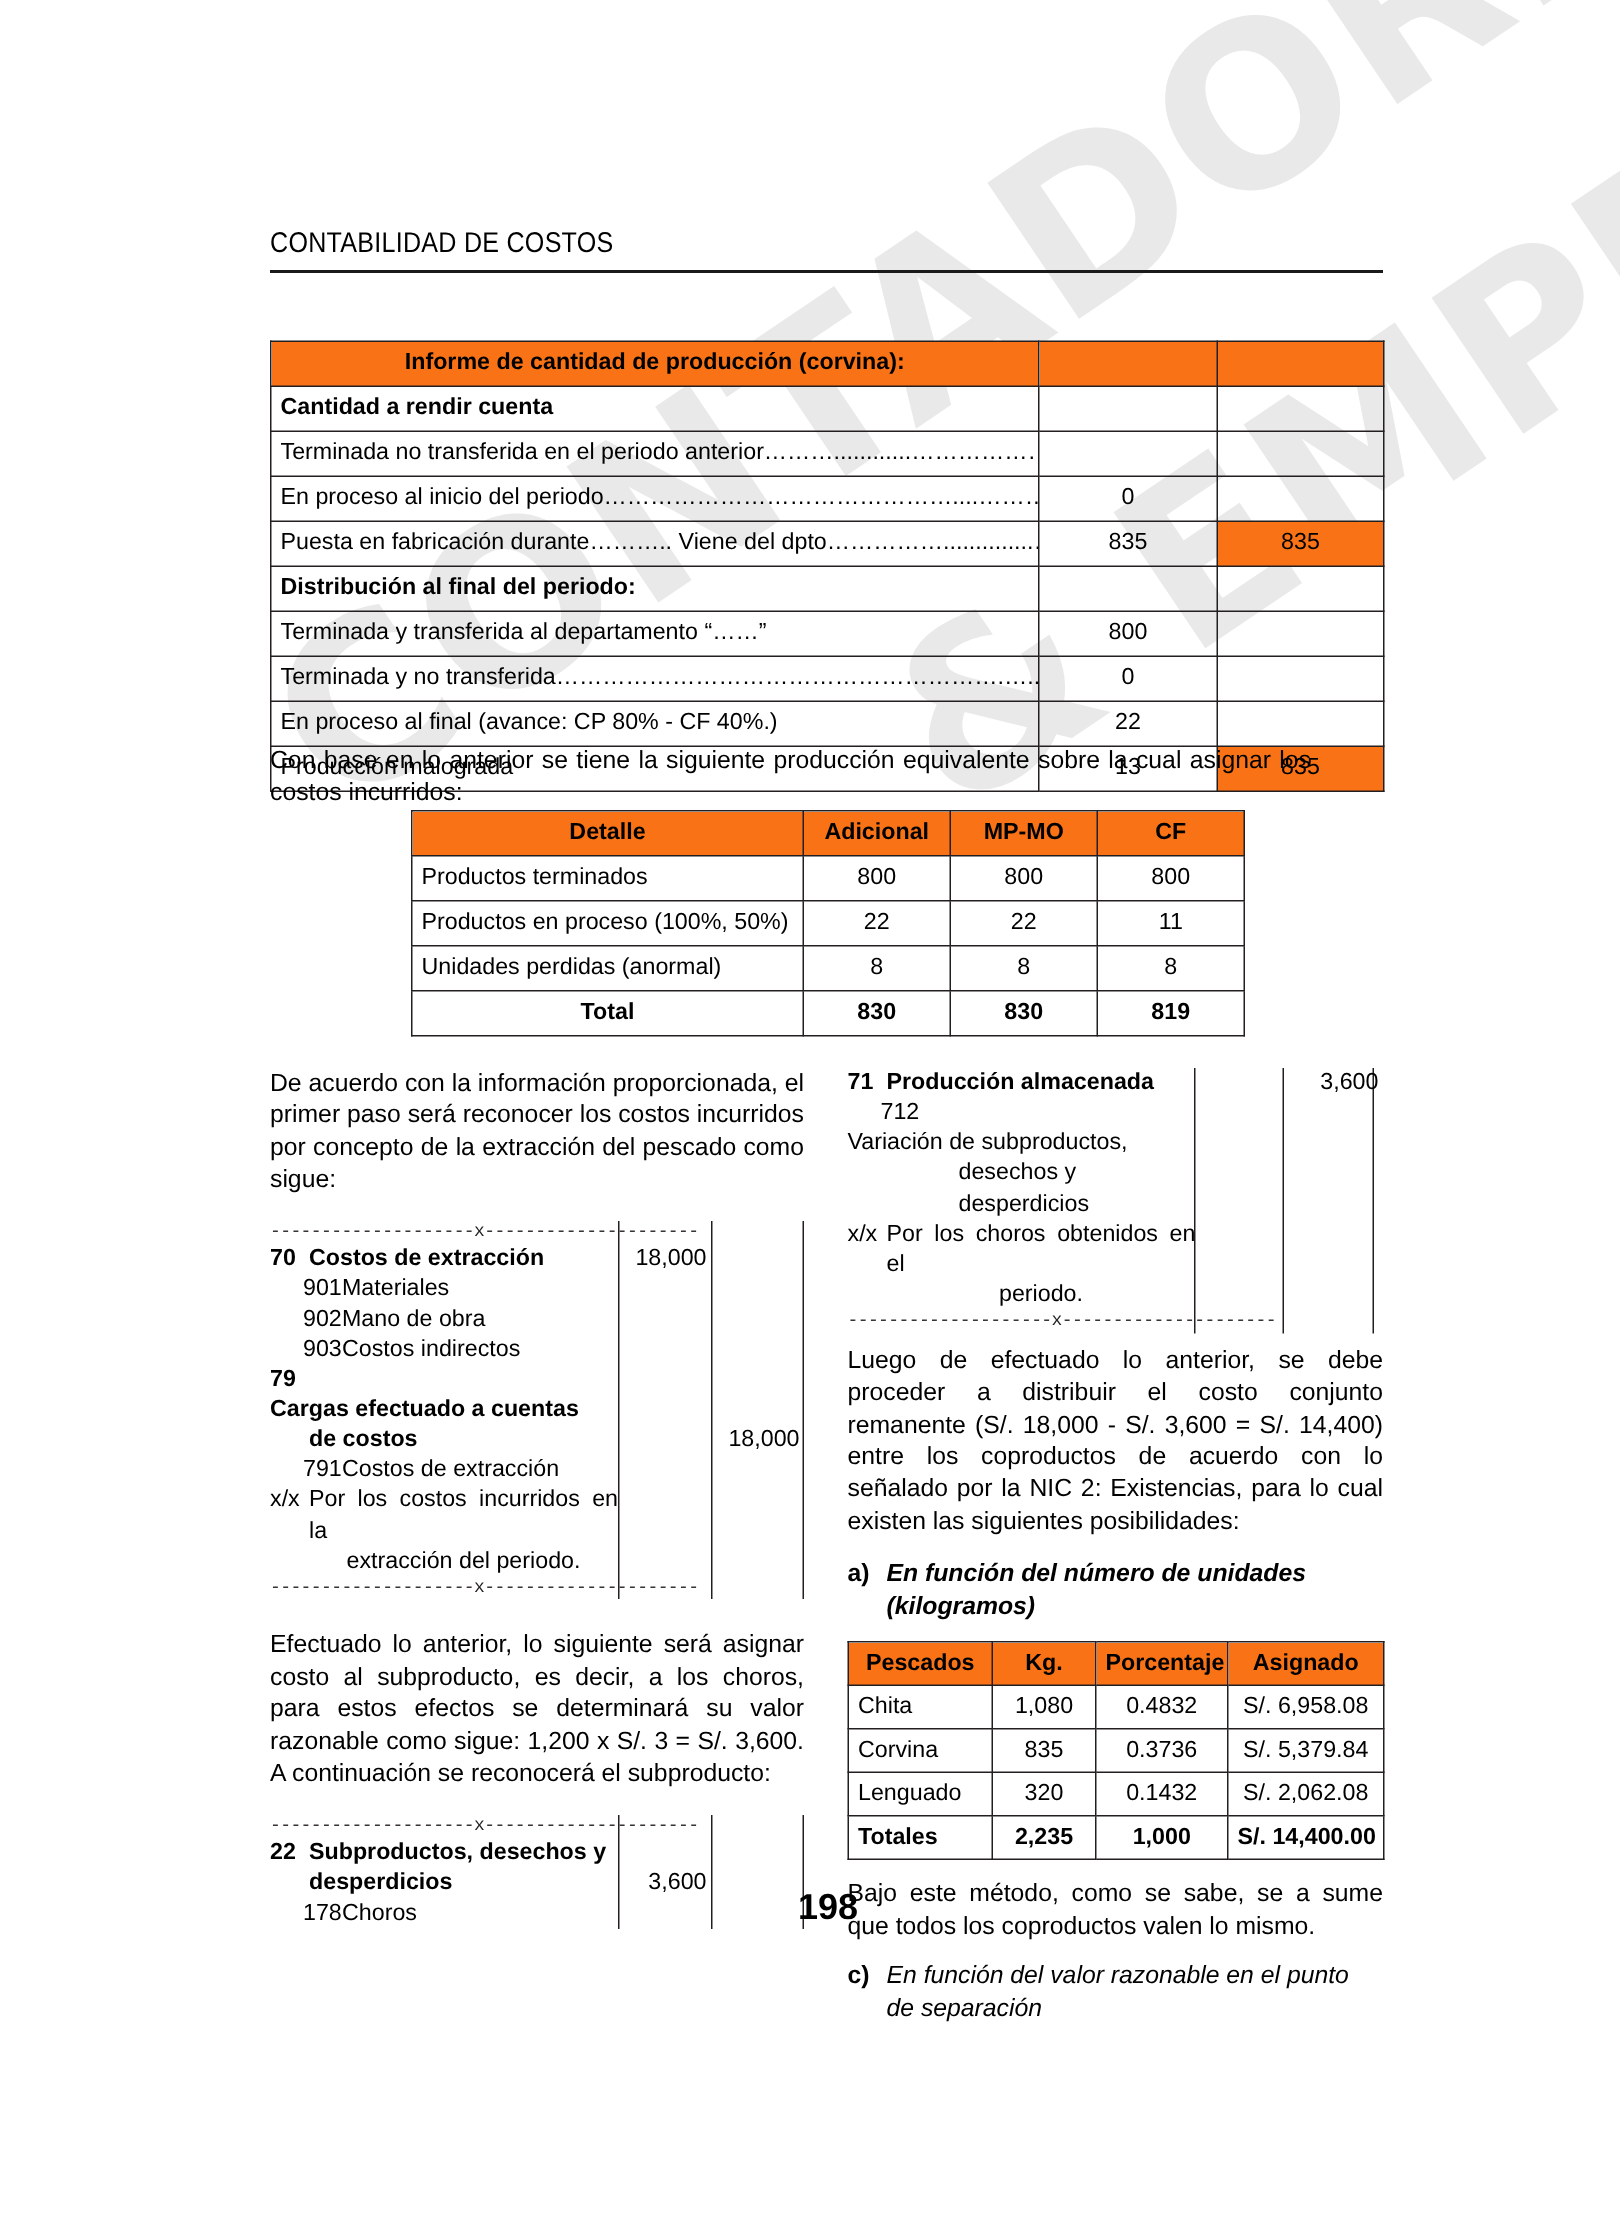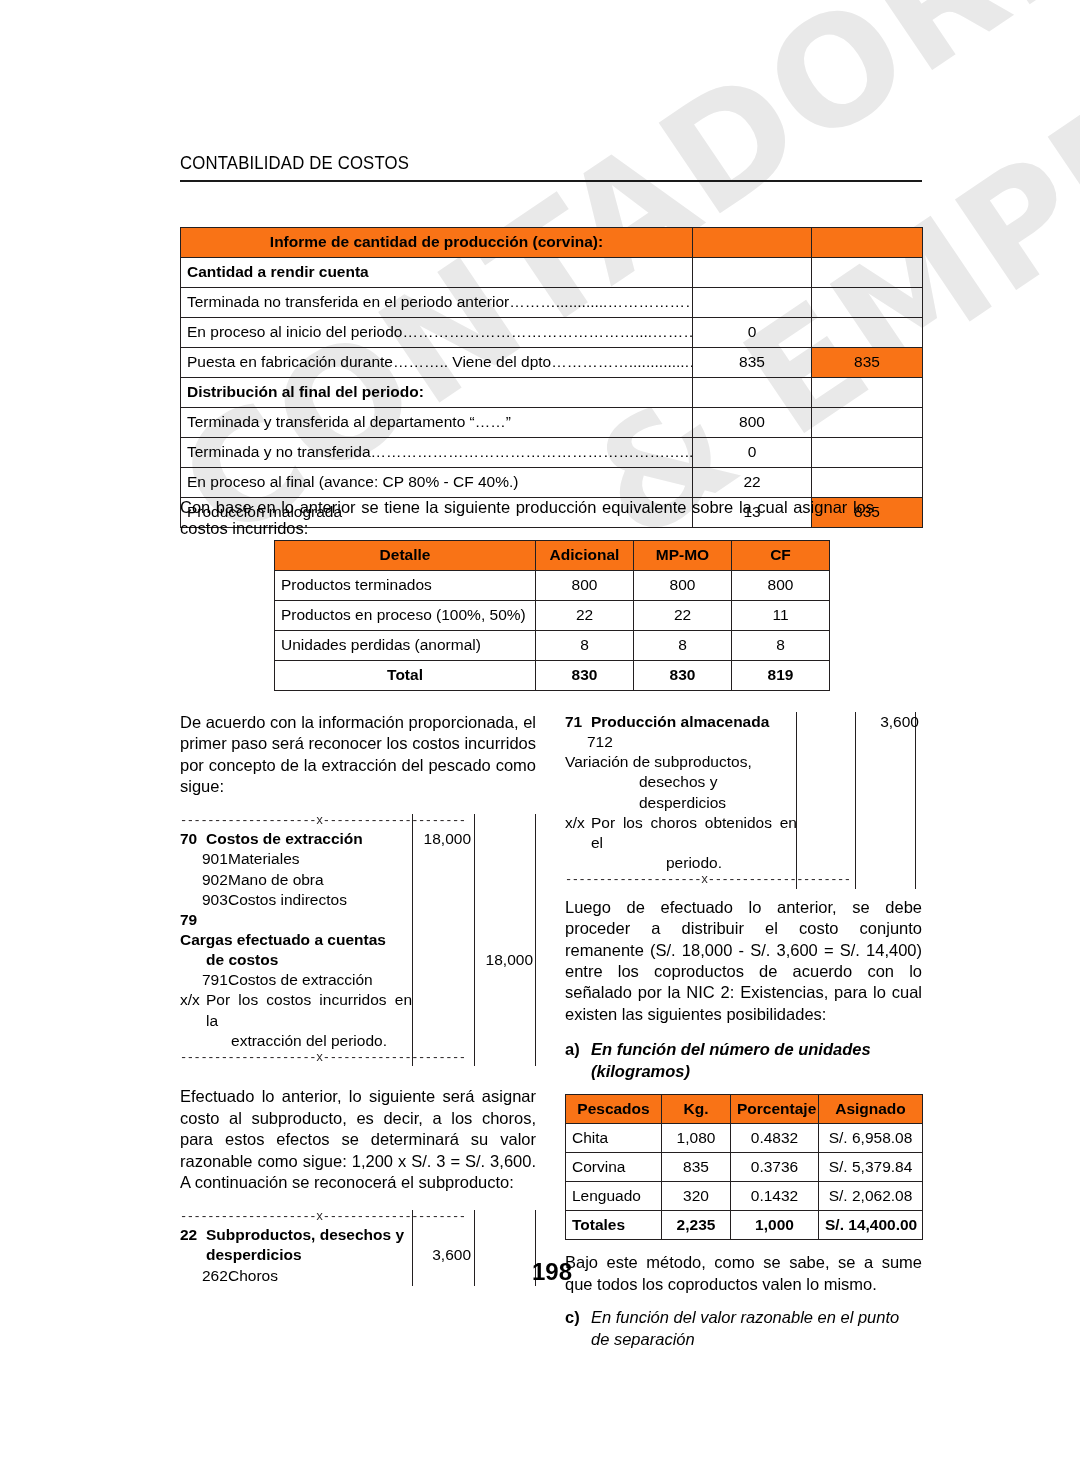"262" span.jsub { text: 262 -> 178 }
